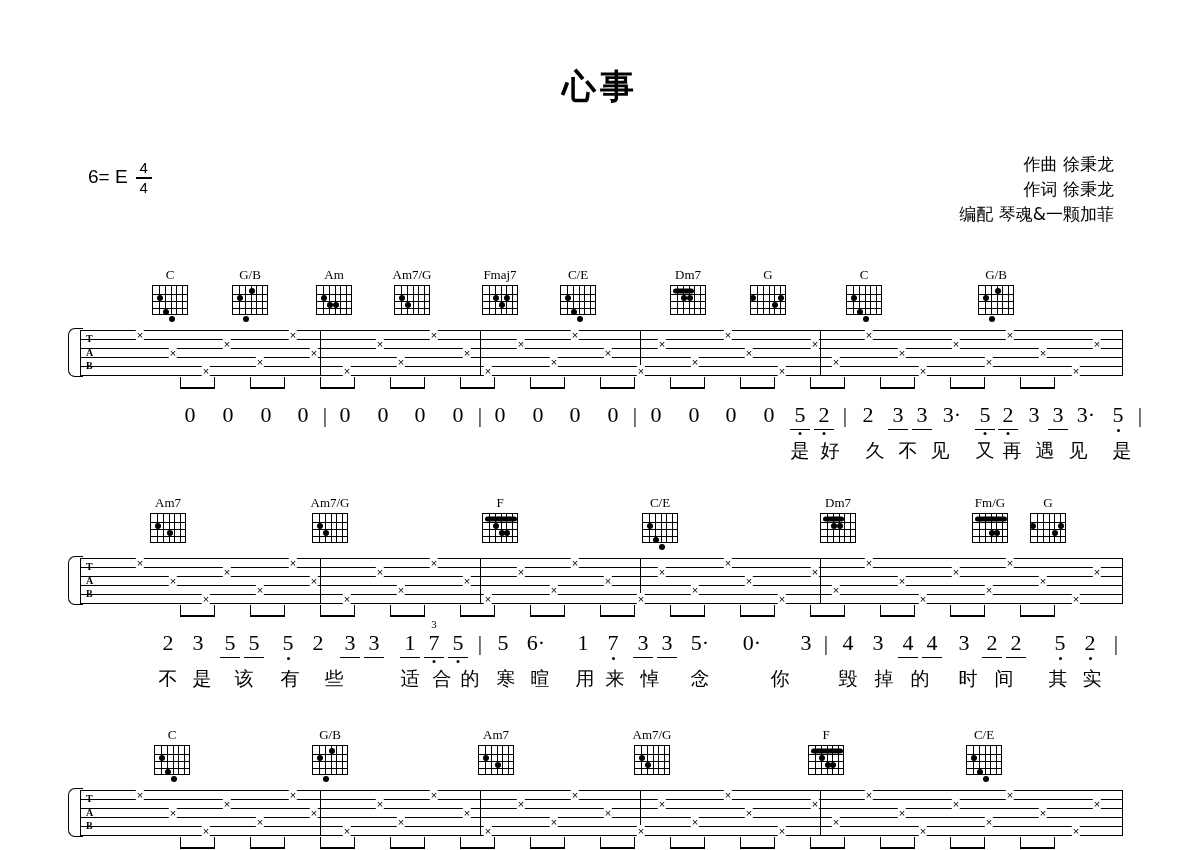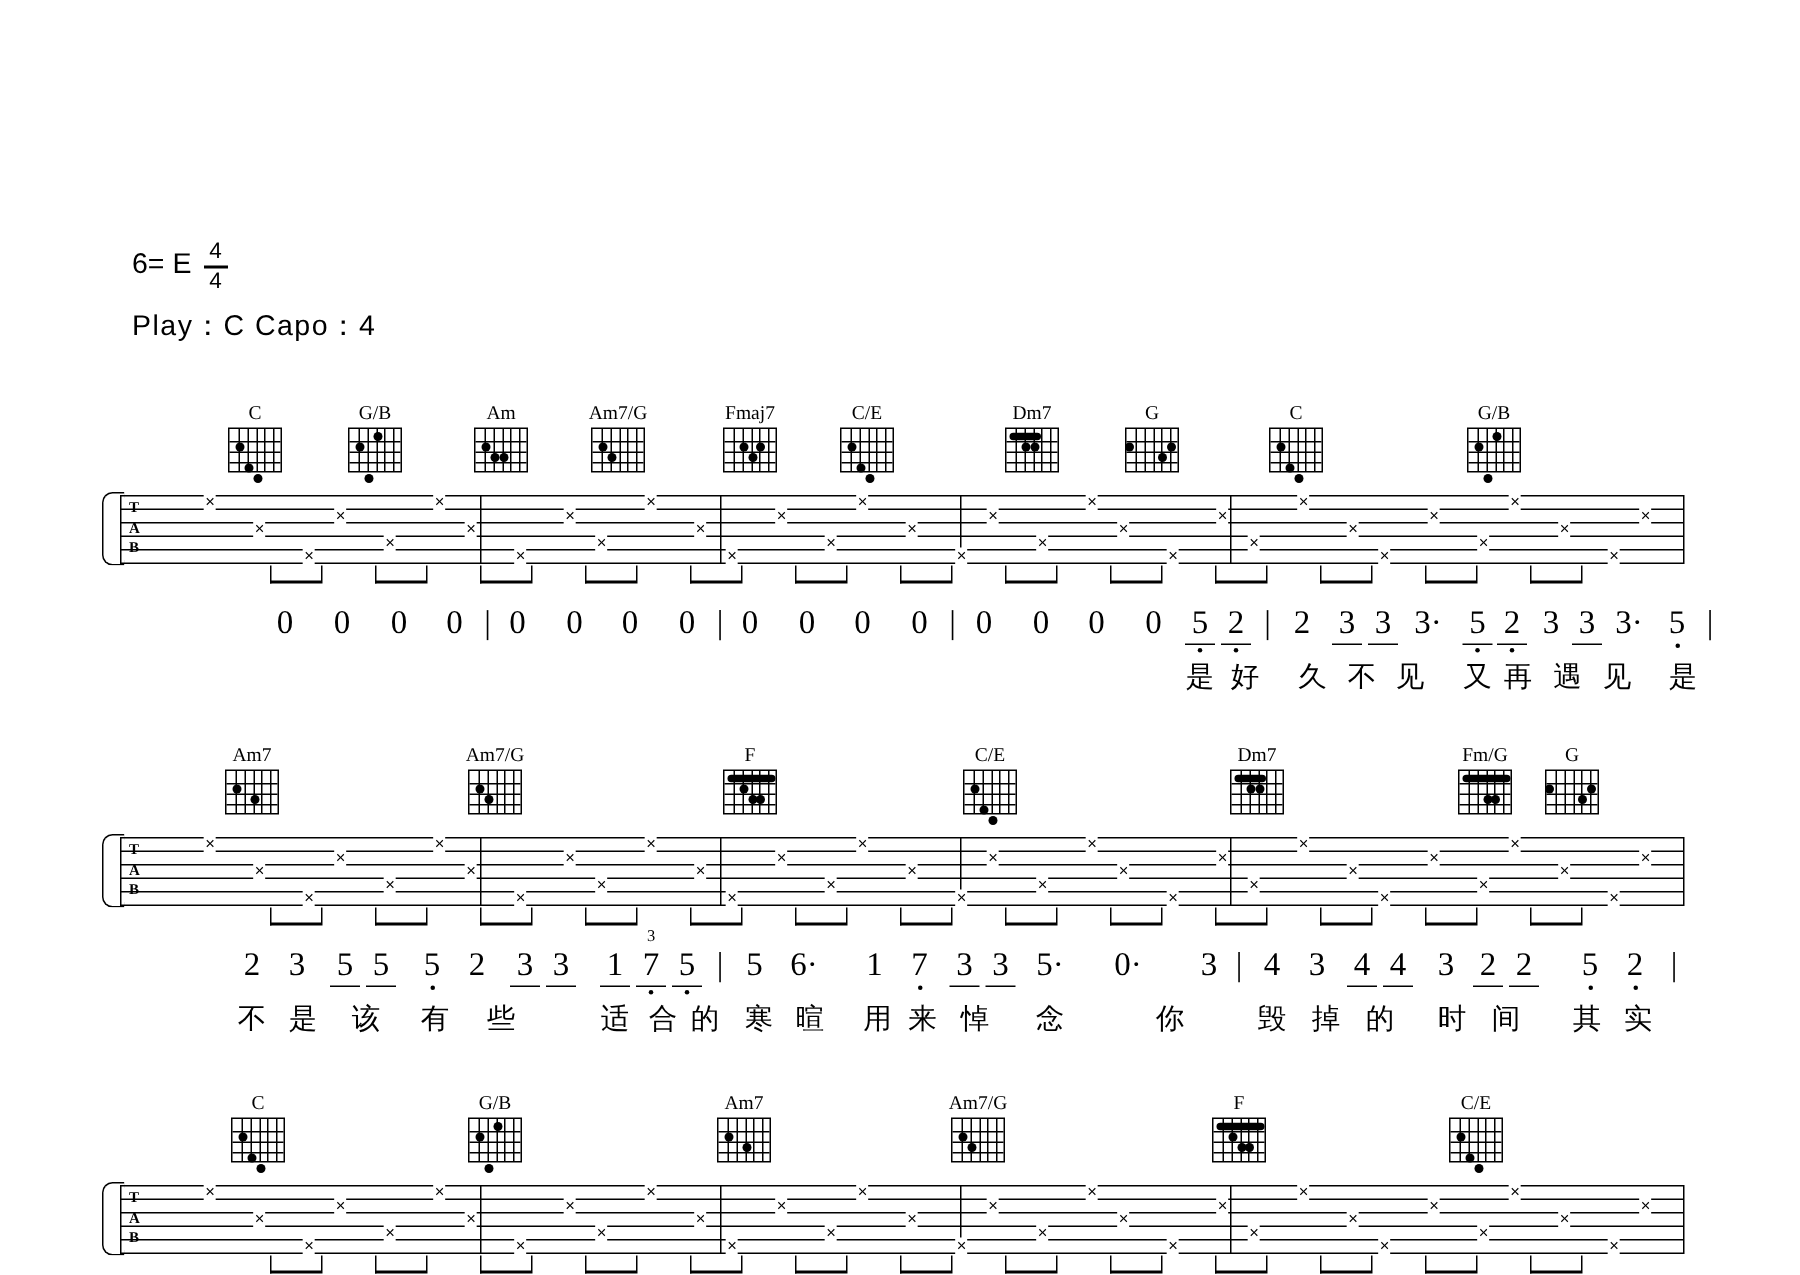"心事" div.title { html: none -> <div>心事</div> }
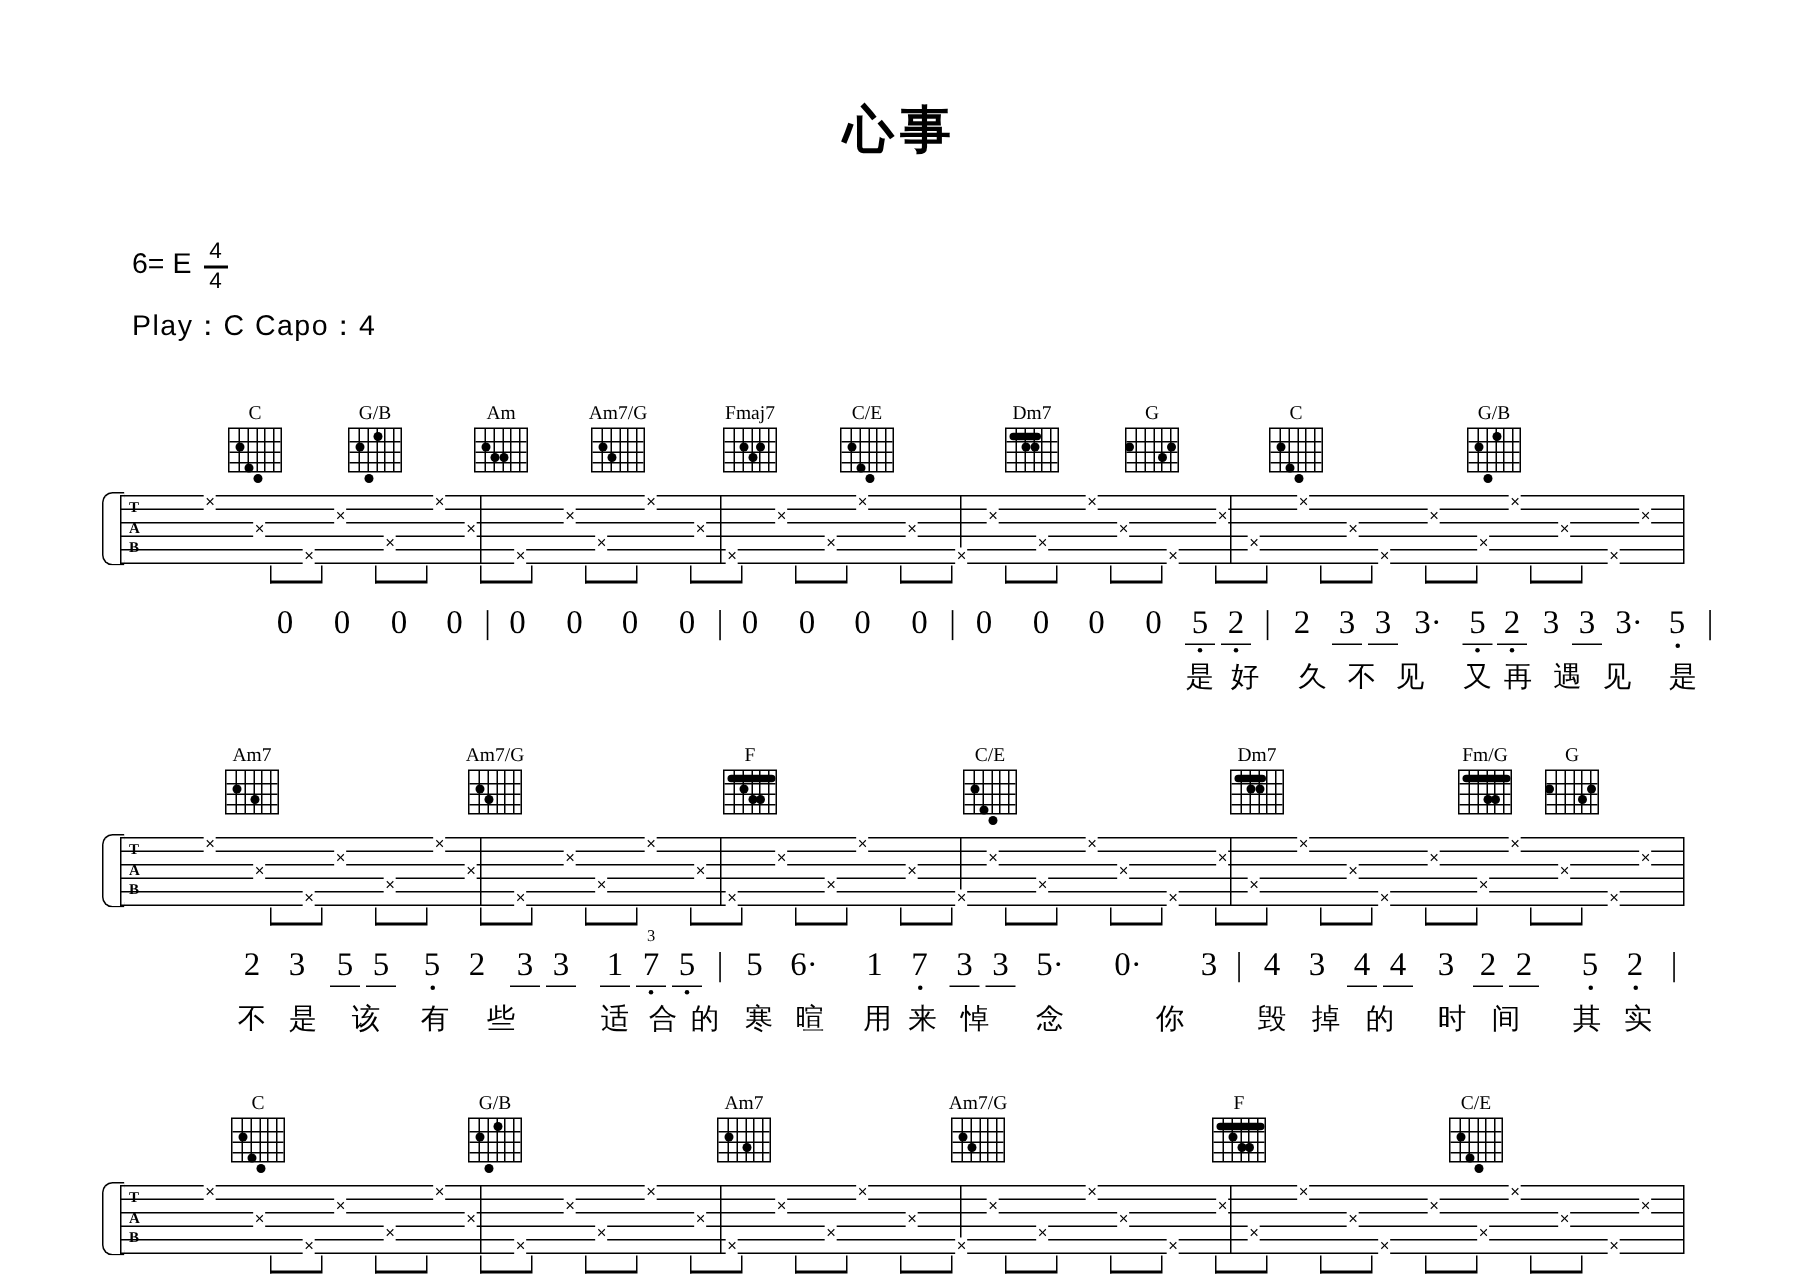"作曲 徐秉龙" div.credits { html: none -> <div> <div>作曲 徐秉龙</div> <div>作词 徐秉龙</div> <div>编配 琴魂&amp;一颗加菲</div> </div> }
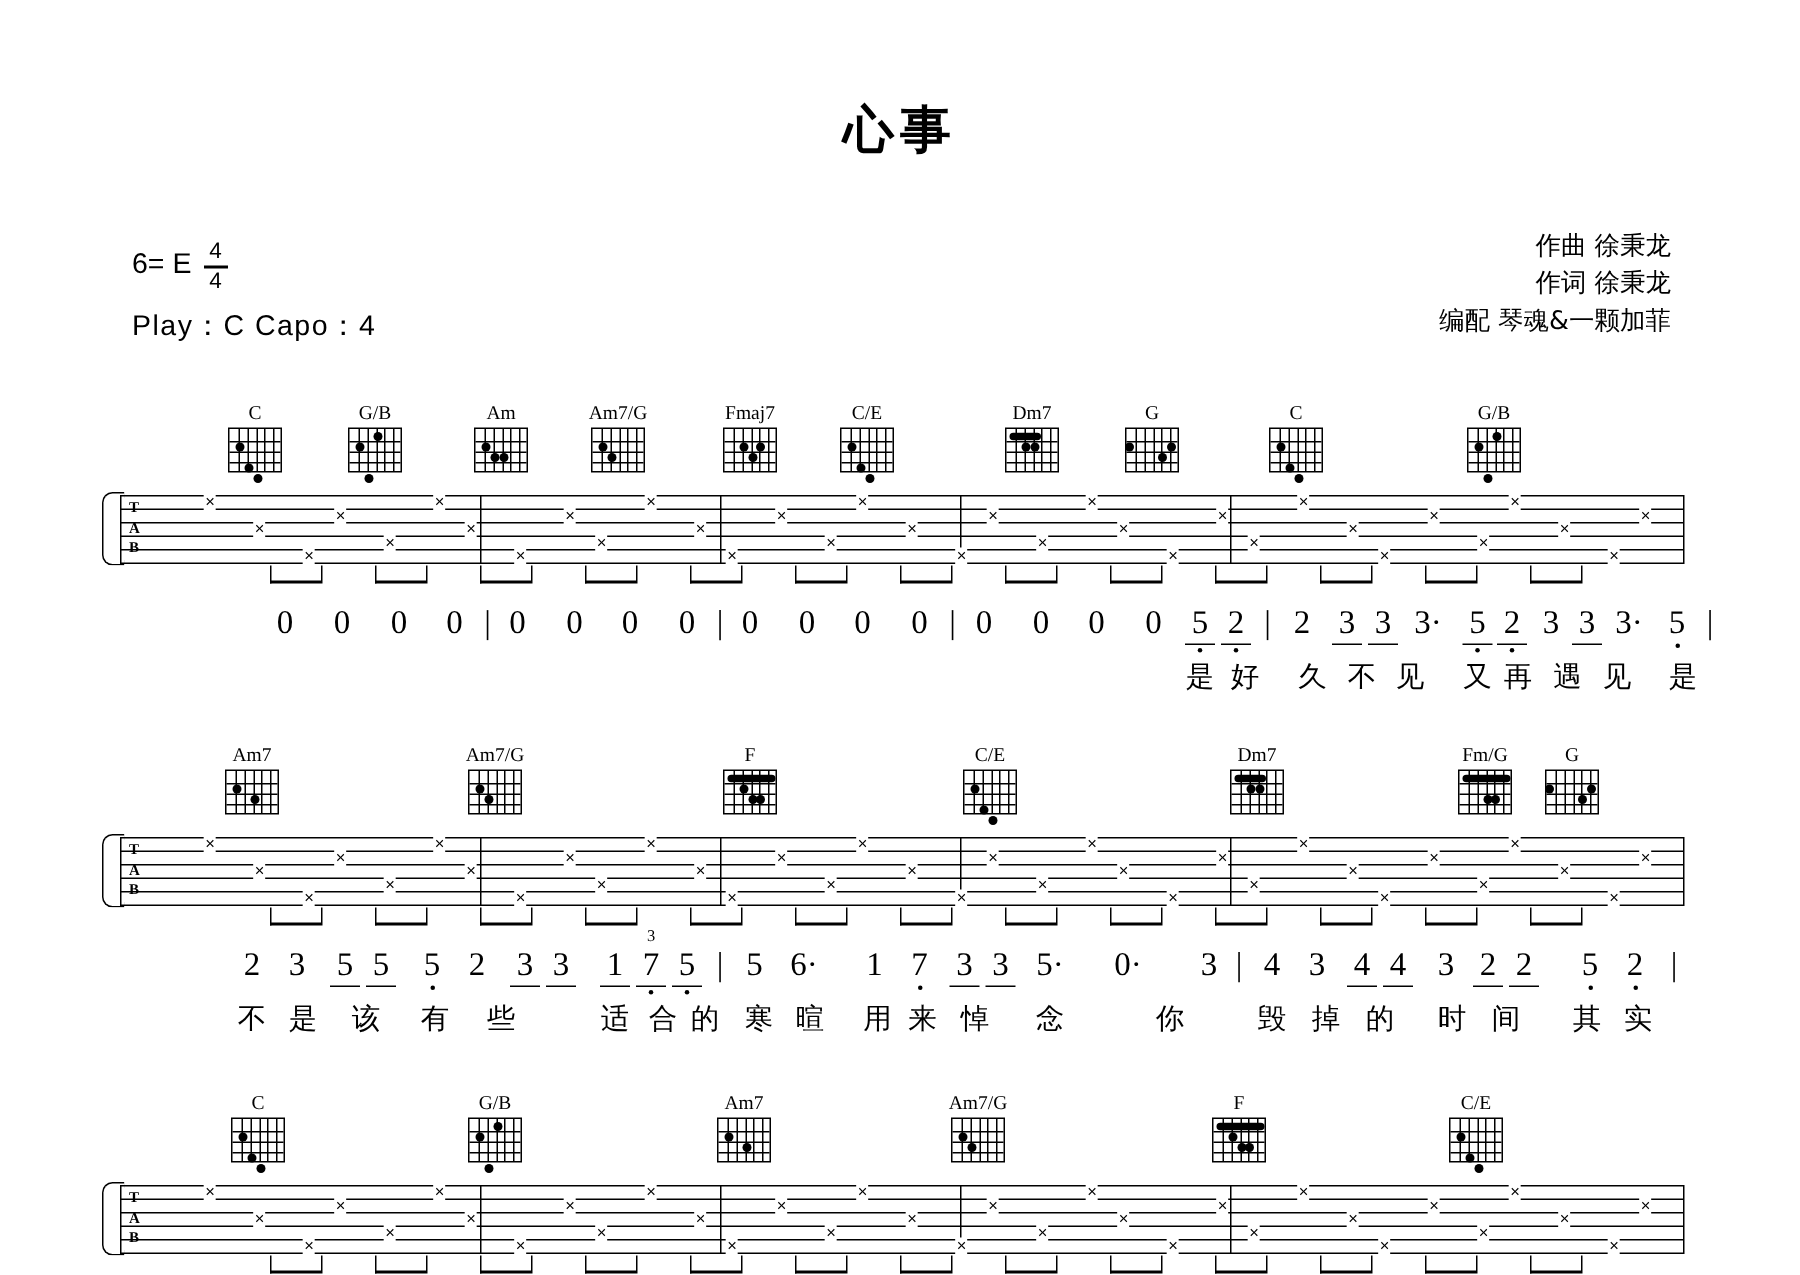"Play：C Capo：4" div.play-line { html: <div>Play：C Capo：4</div> -> none }
